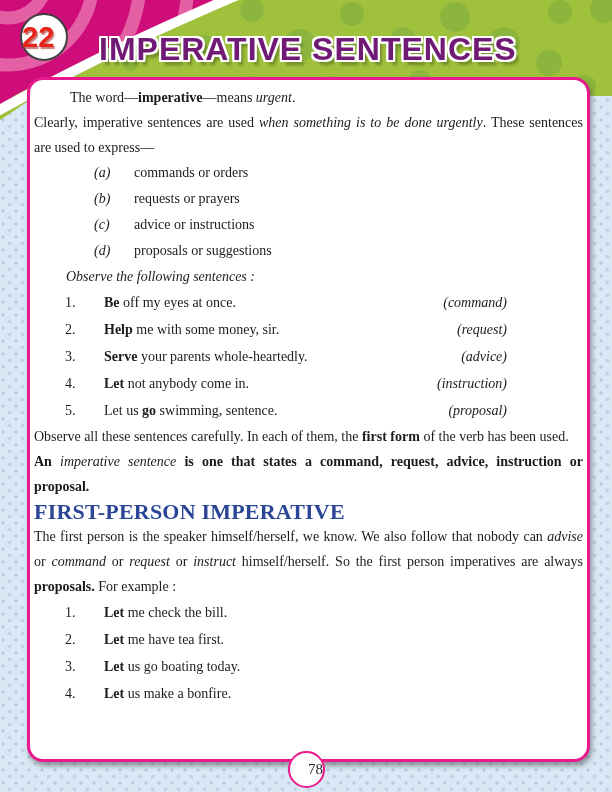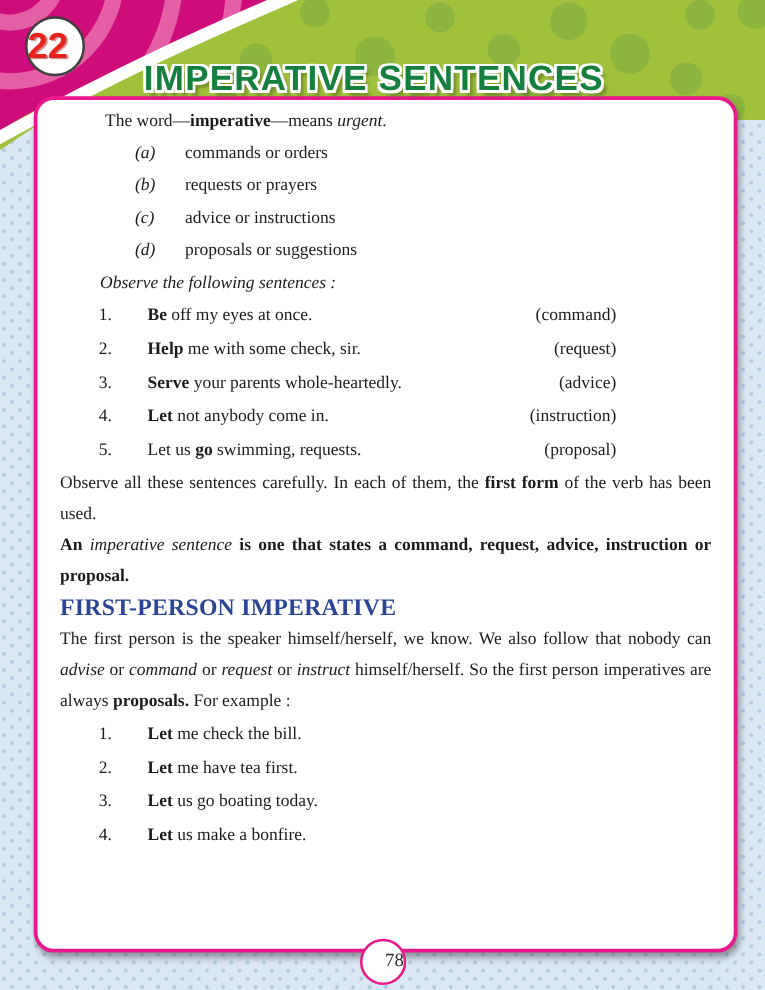"IMPERATIVE SENTENCES" .chapter-title { color: #15803d -> #701a75; font-size: 28px -> 32px; margin: 16px -> 0 }
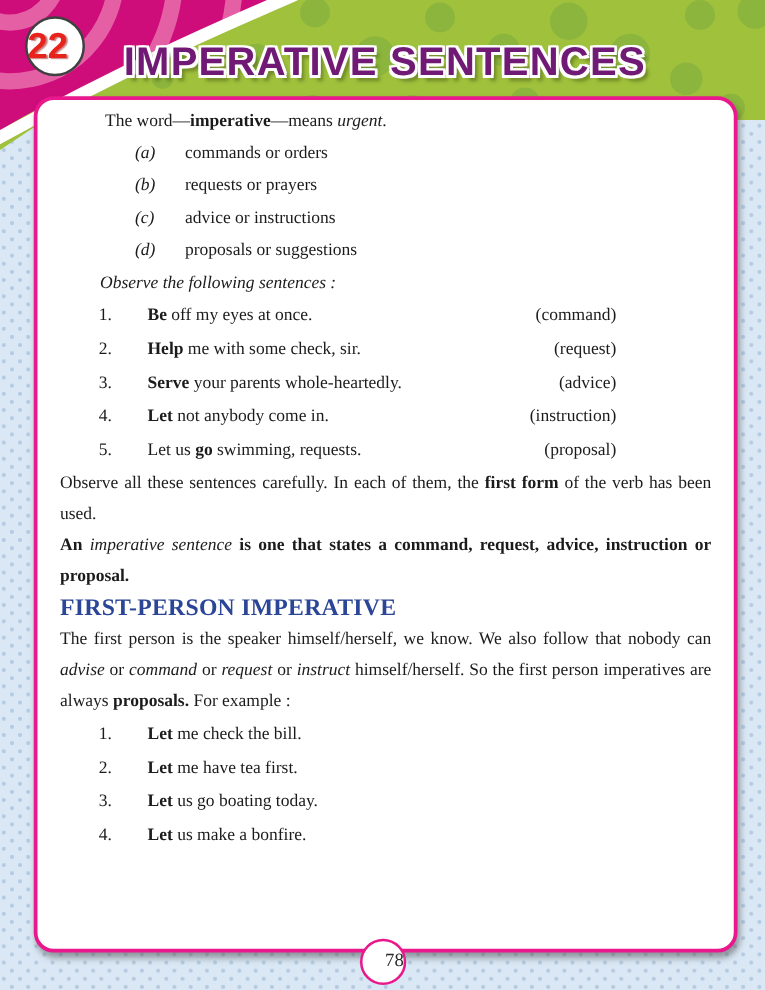"The word—imperative—means urgent." .content-box { padding: 5px 18px -> 5px 4px }
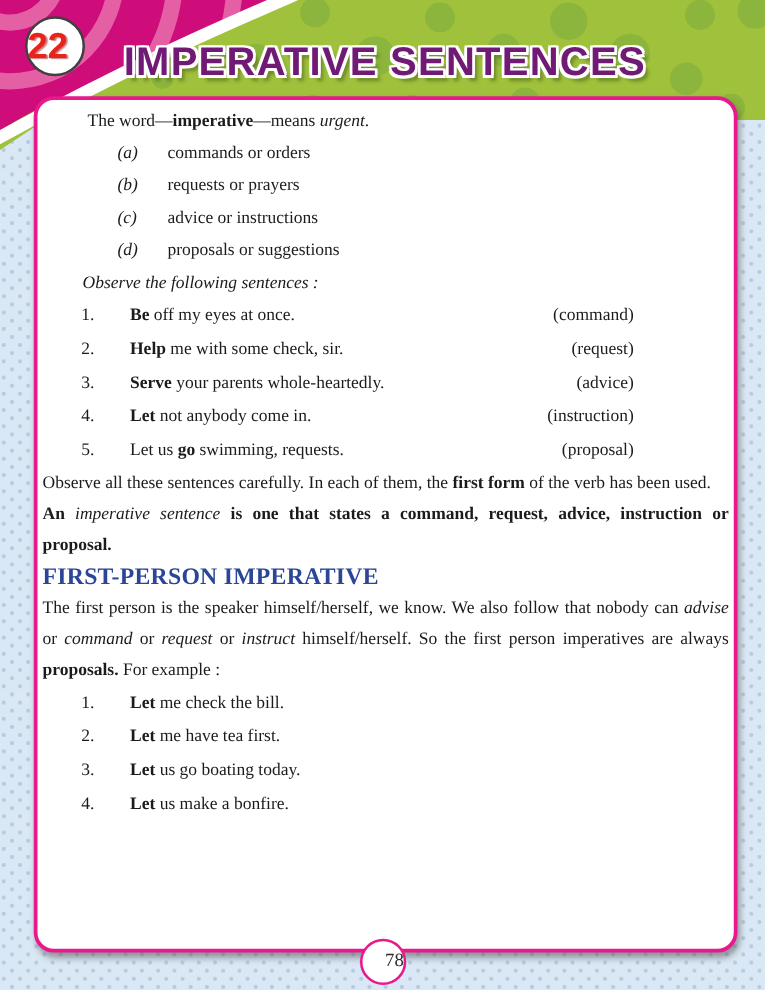"Clearly, imperative sentences are used" p { html: none -> <p><span>Clearly, imperative sentences are used </span><span>when something is to be done urgently</span><span>. These sentences are used to express—</span></p> }
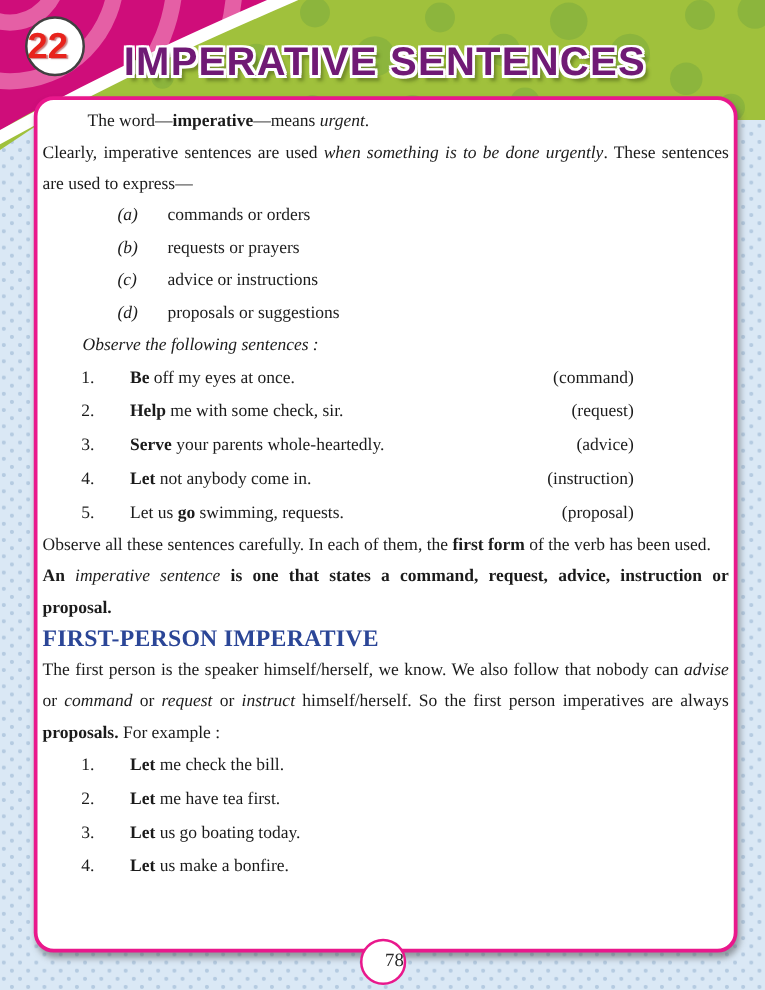"(command)" .ex-tag { font-style: none -> italic }
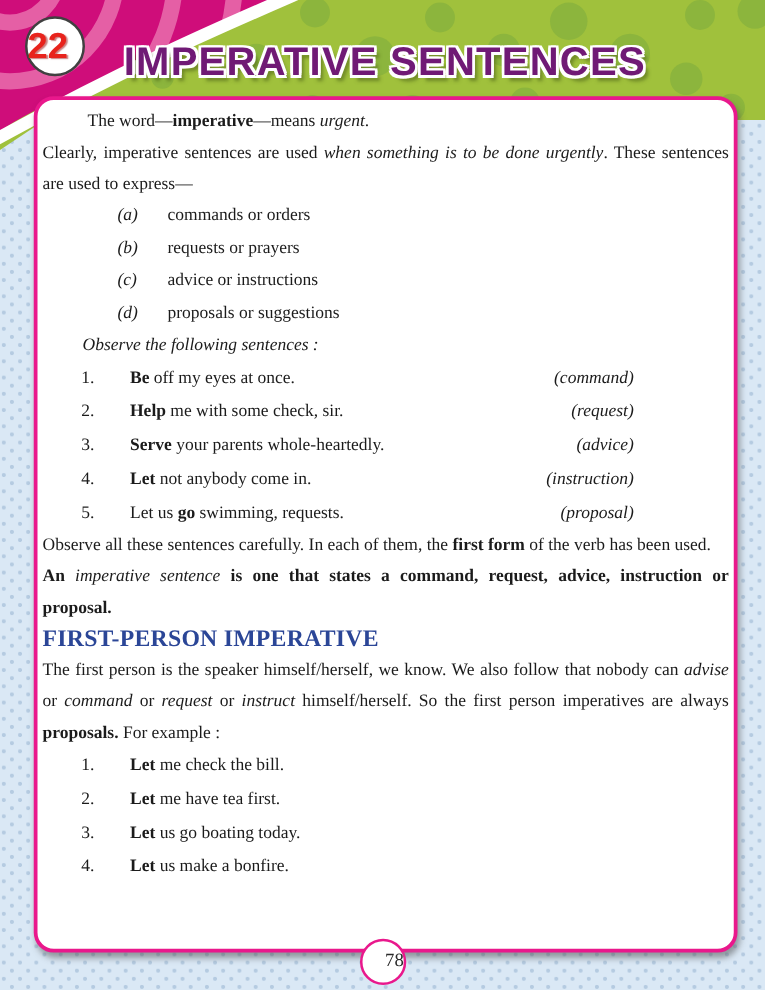"me with some check, sir." span { text: check -> money }
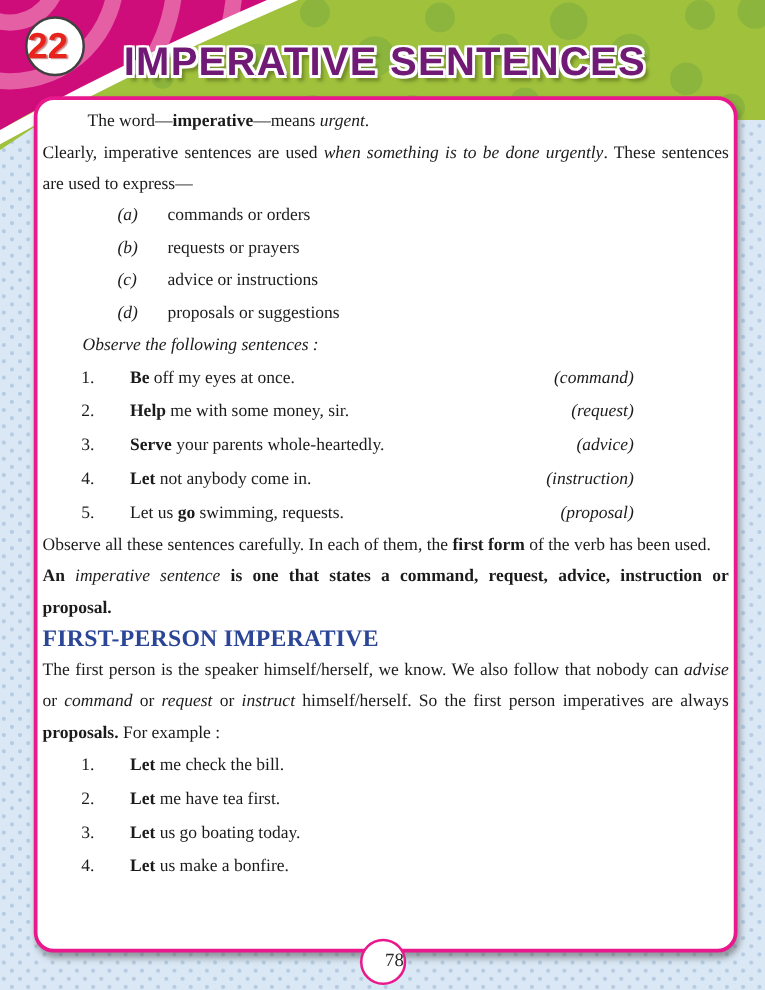"swimming, requests." span { text: requests -> sentence }
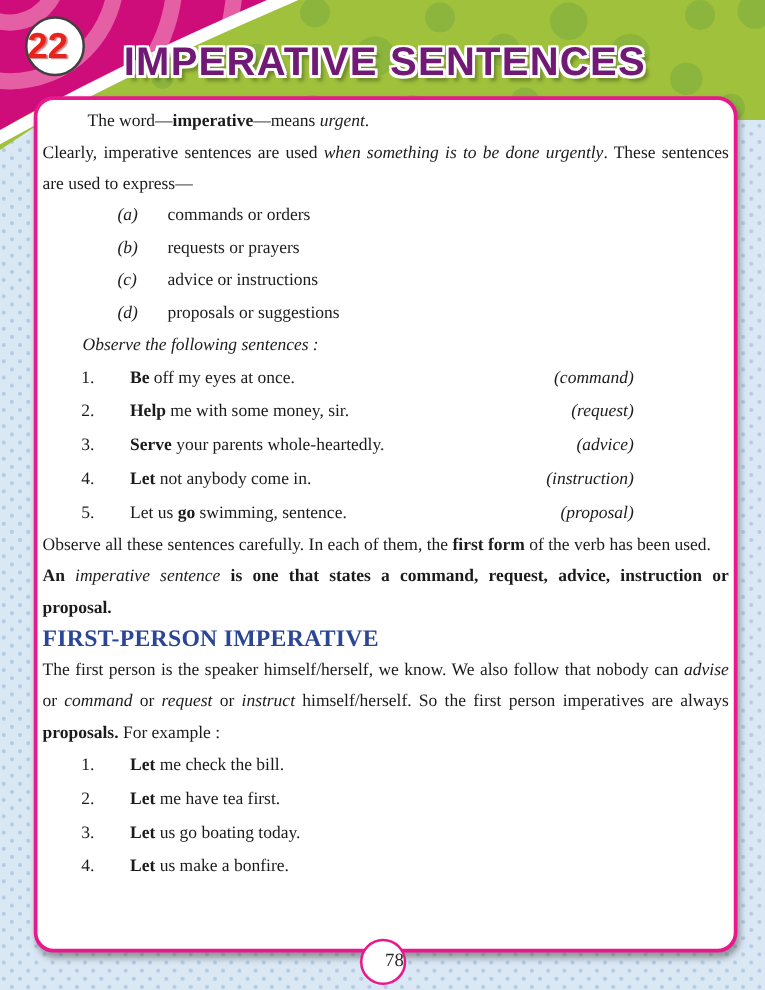"FIRST-PERSON IMPERATIVE" .section-heading { font-size: 19px -> 22px }
